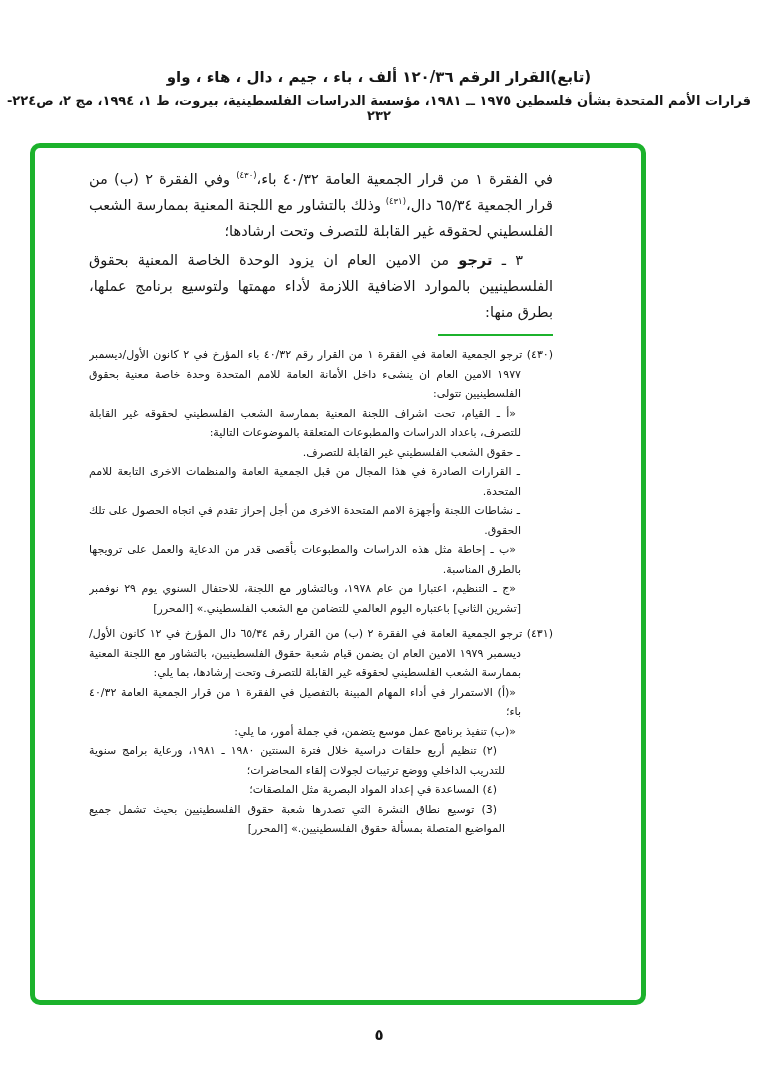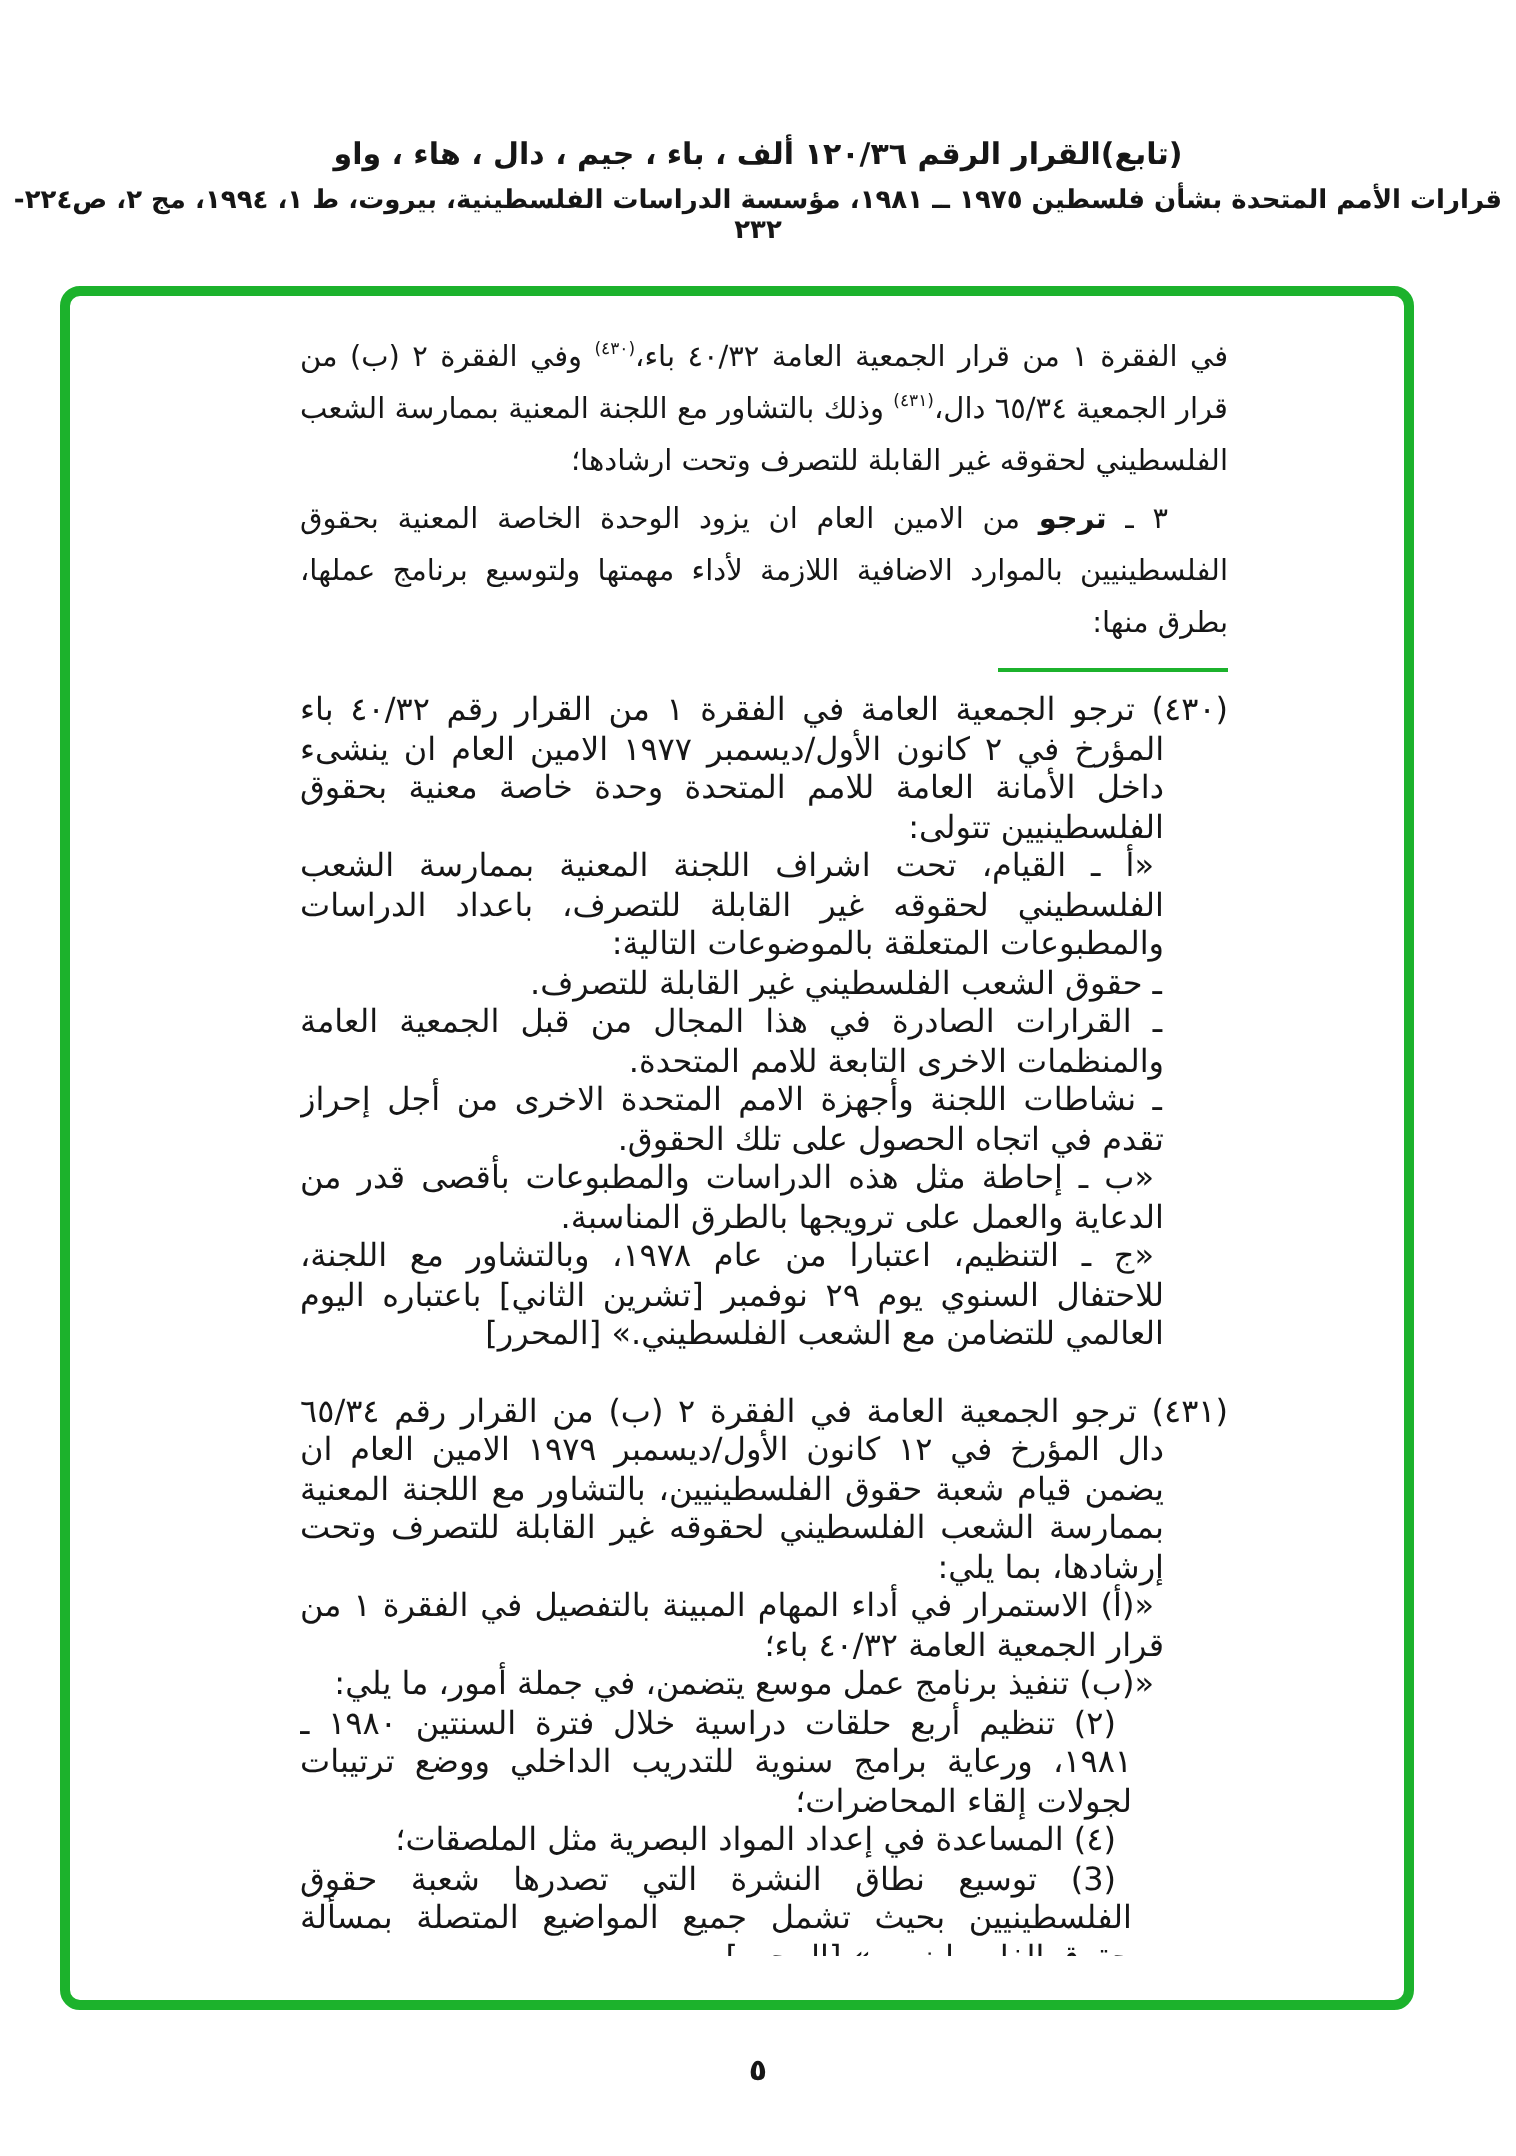"في الفقرة ١ من قرار" .green-frame { width: 677px -> 616px }
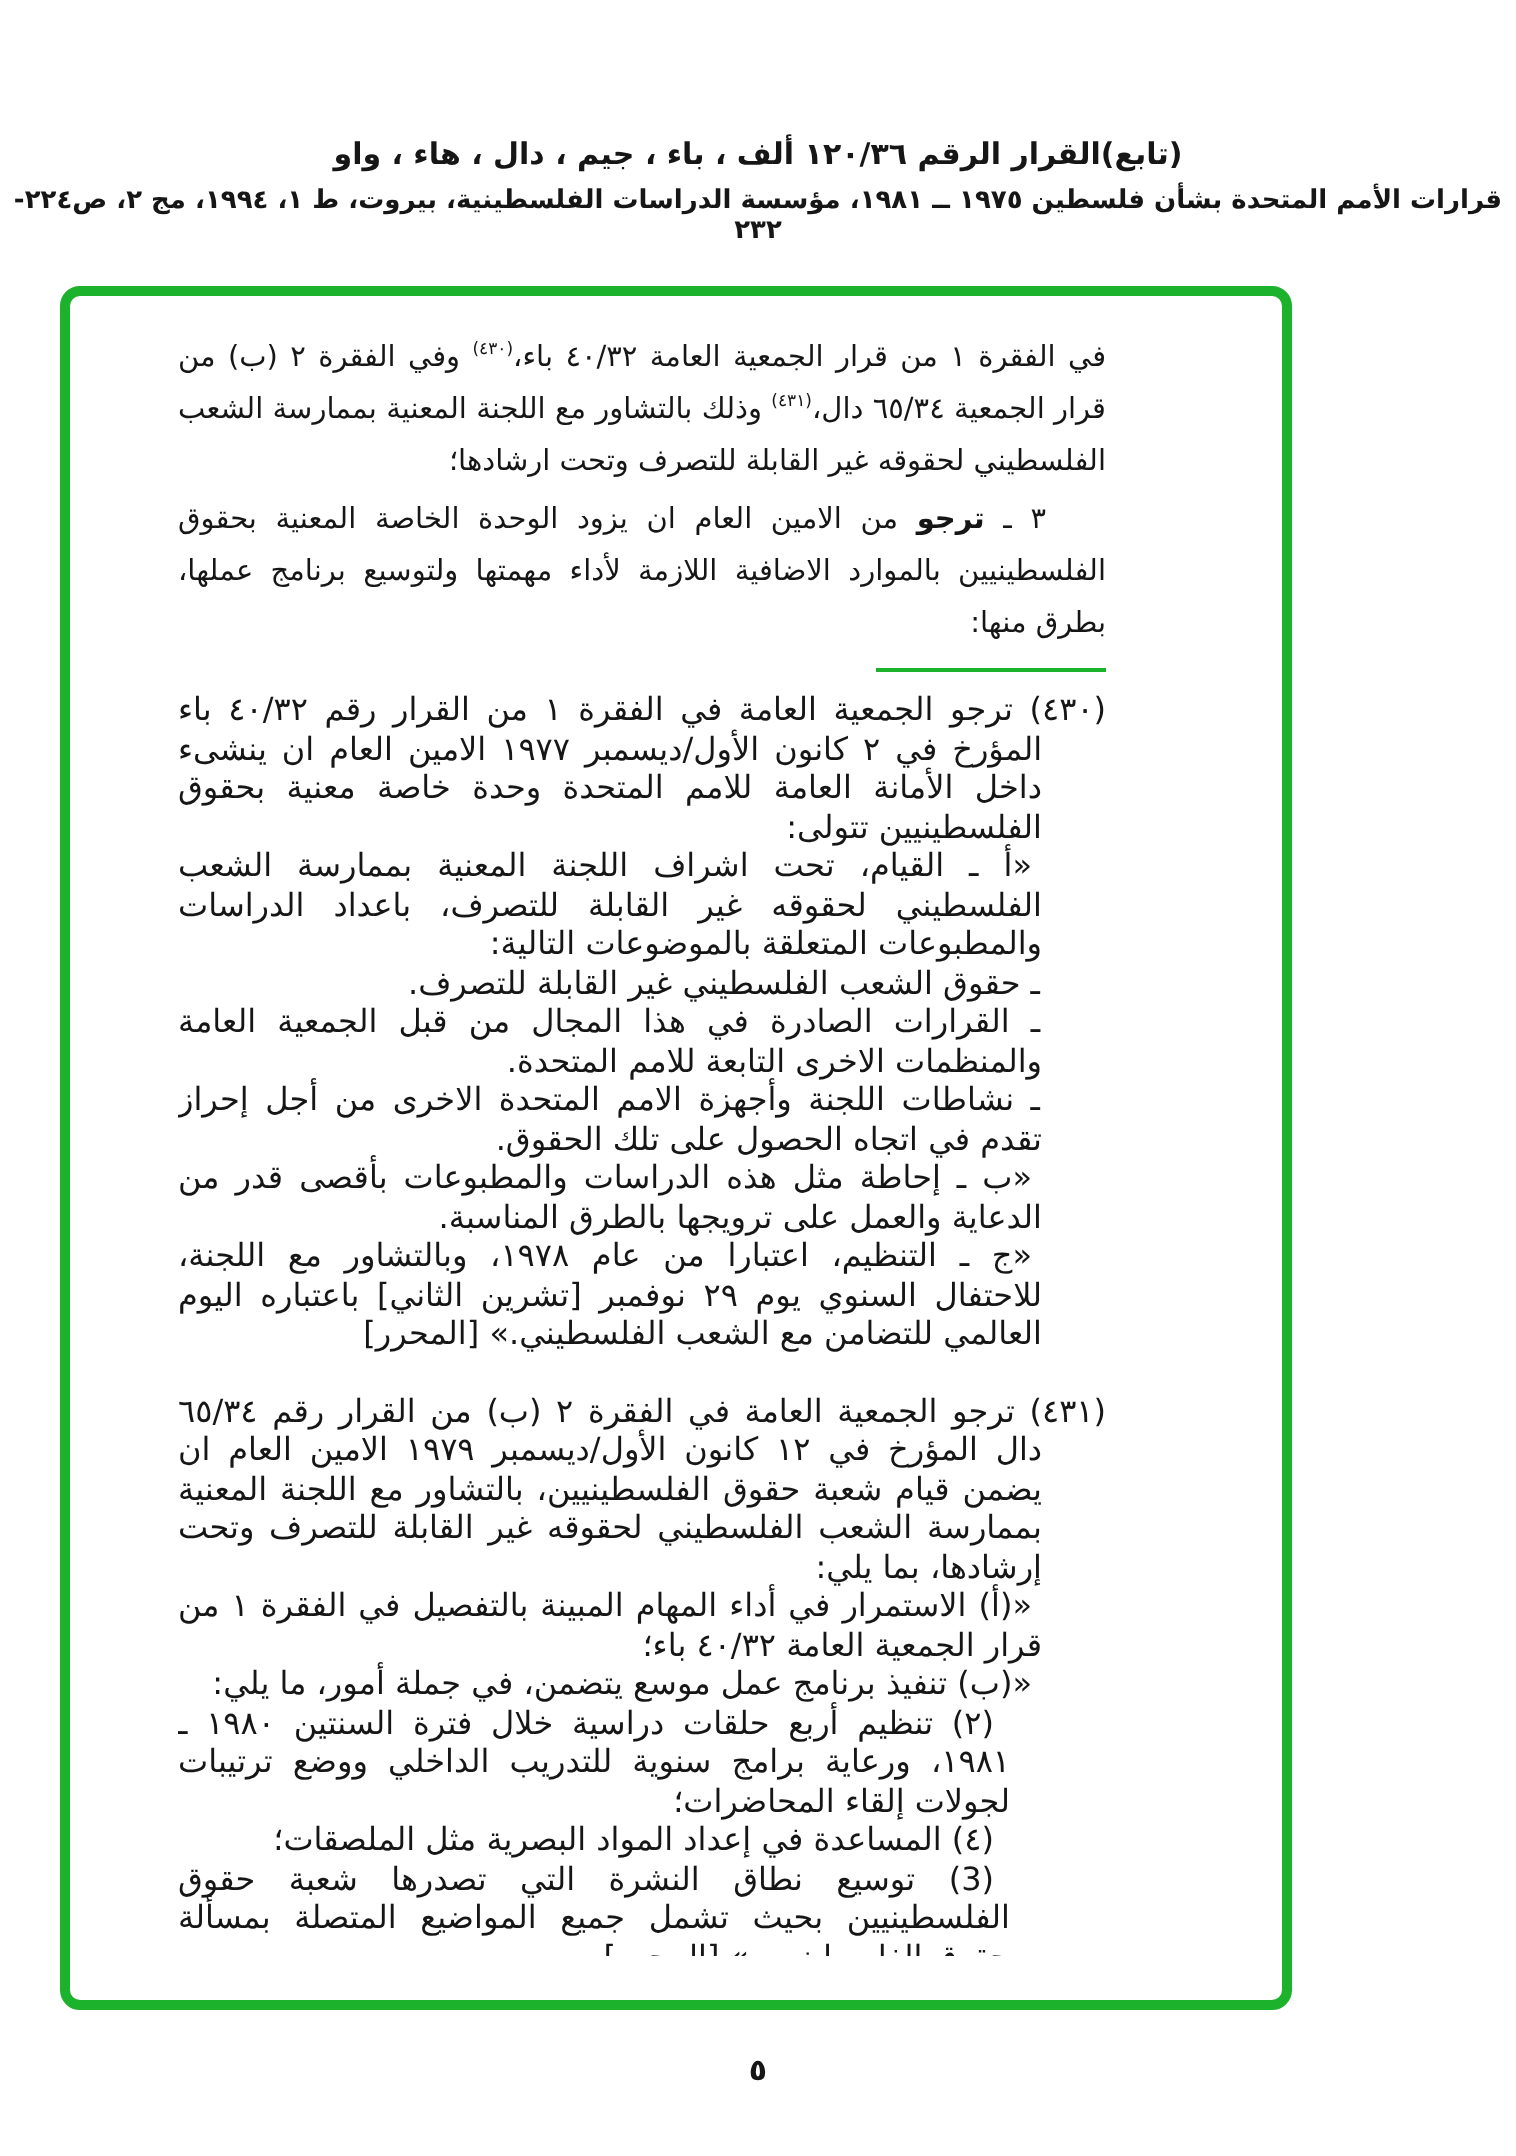"(٤٣٠) ترجو الجمعية العامة في" .footnotes { font-size: 16px -> 11px }
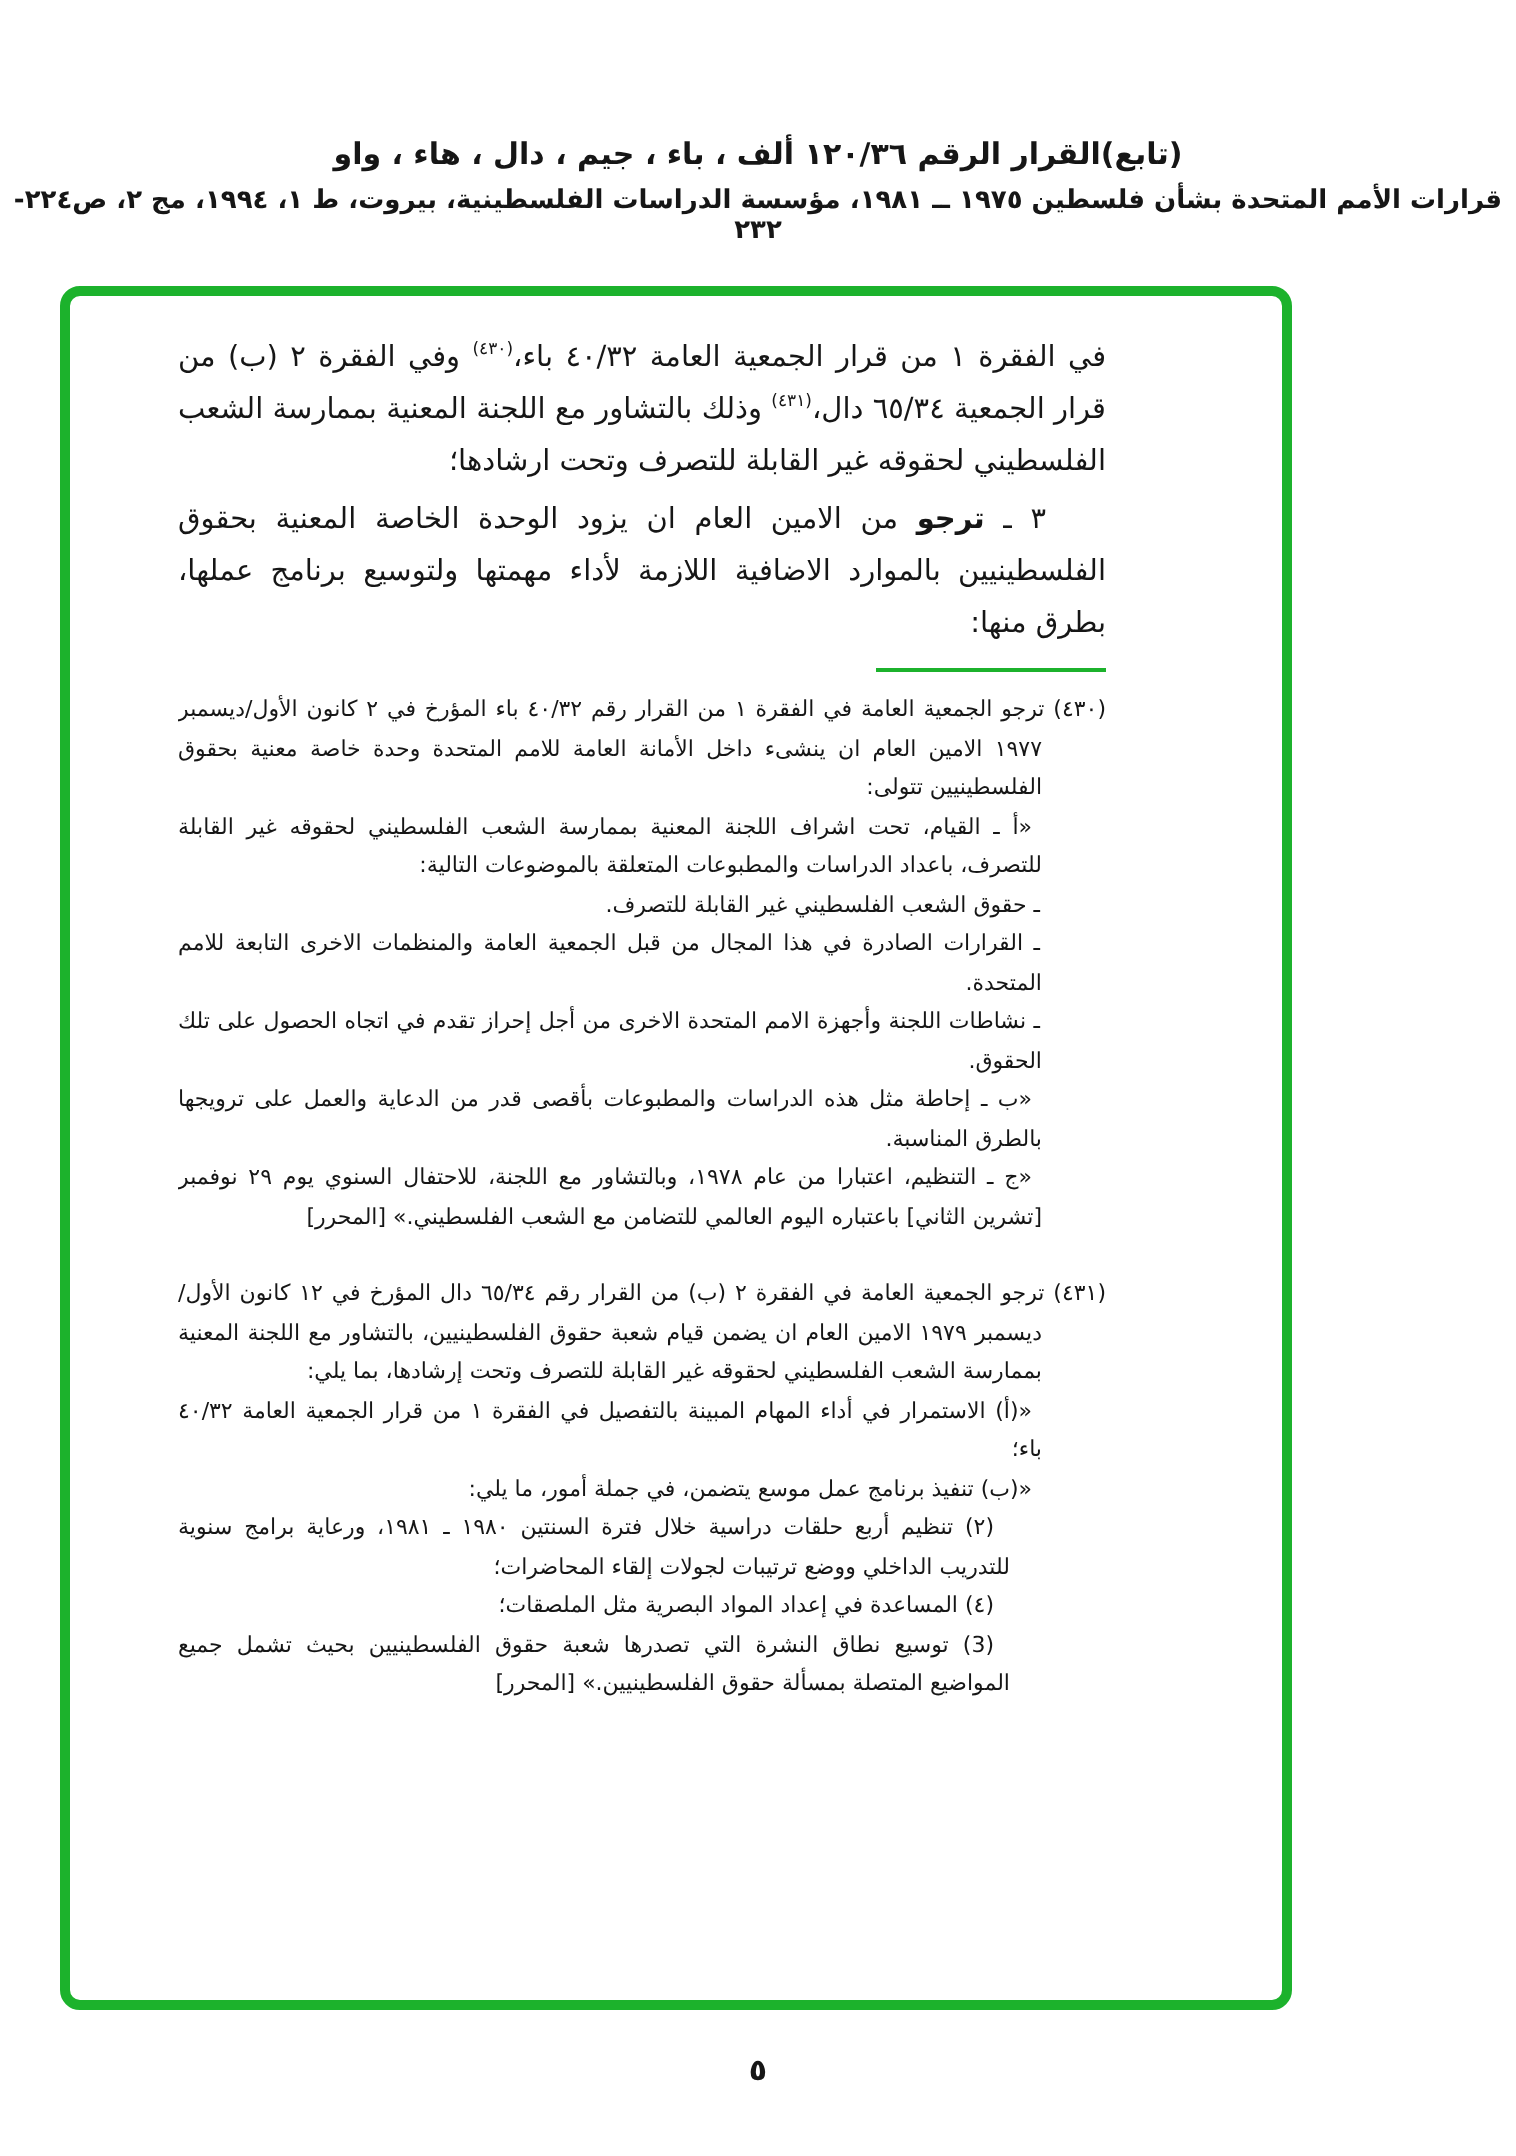"(٤٣١) ترجو الجمعية العامة في" .footnote + .footnote { margin-top: 19px -> 6px }
